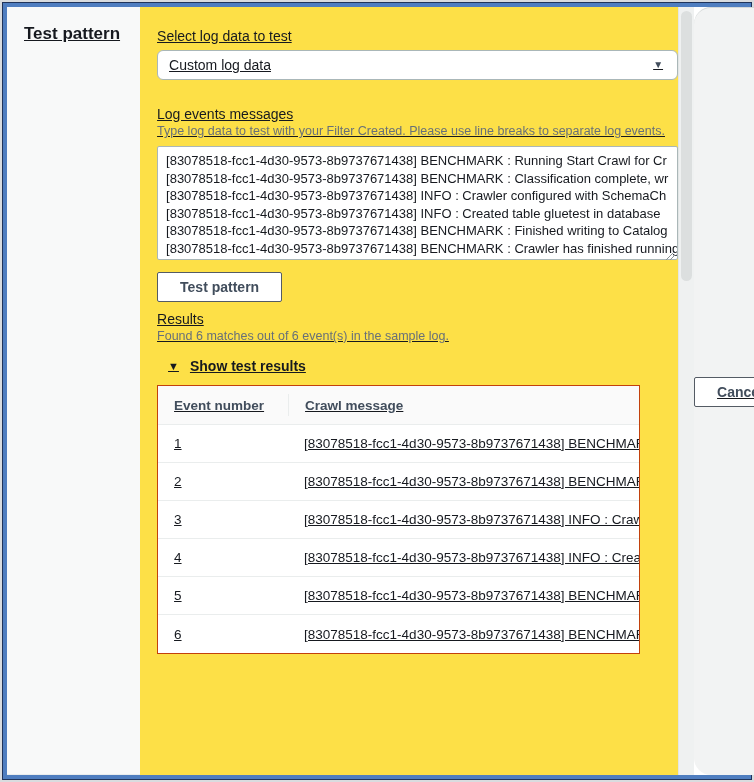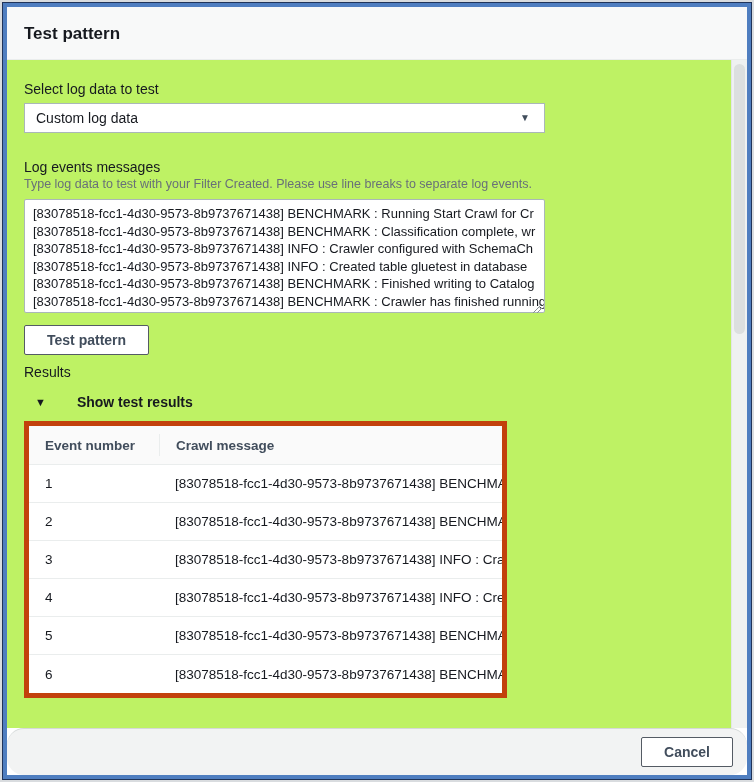"Test pattern" .modal { flex-direction: column -> row; text-decoration: none -> underline }
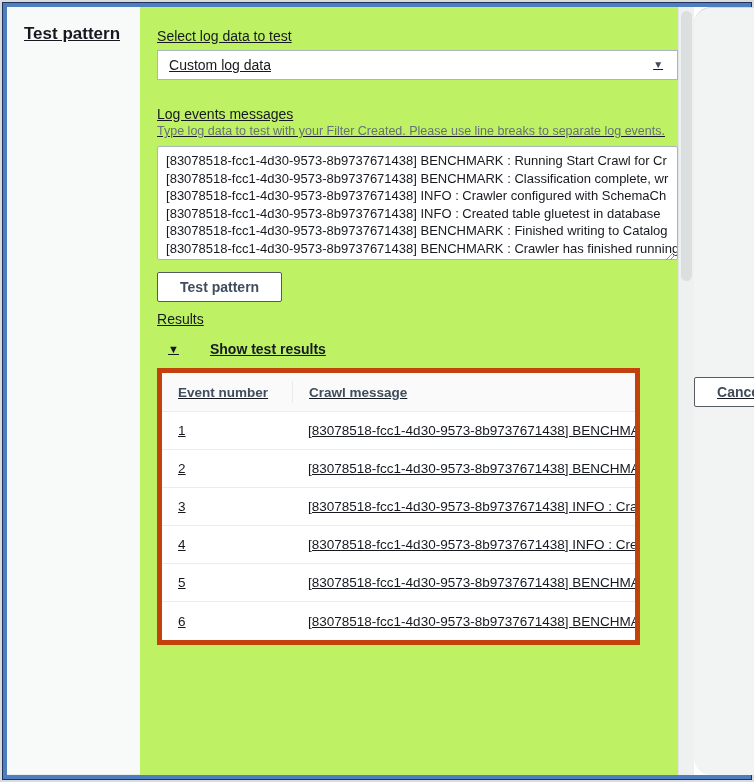"Select log data to test" .modal-body { background: #bef264 -> #fde047 }
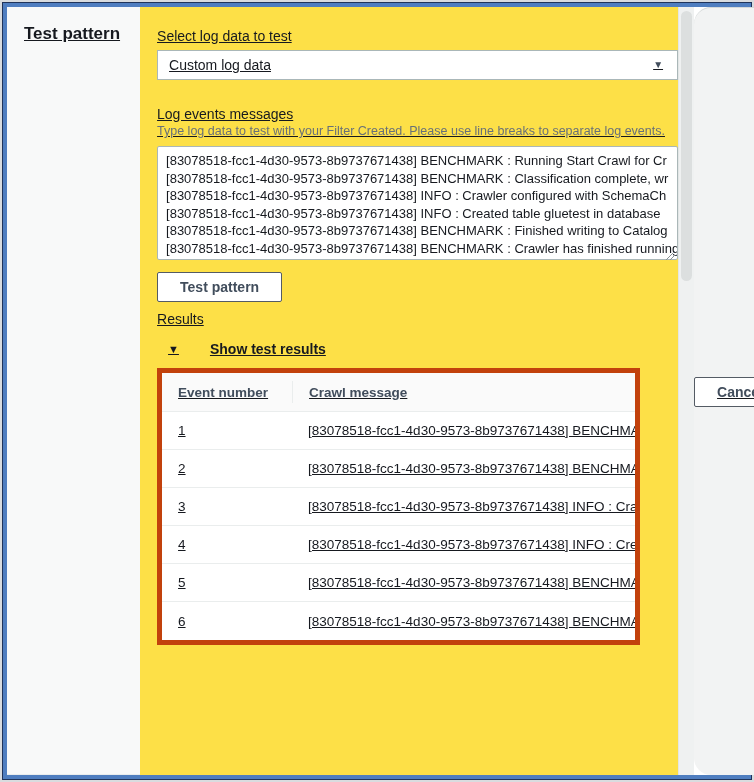"Custom log data" .select-box { border-radius: 0 -> 6px }
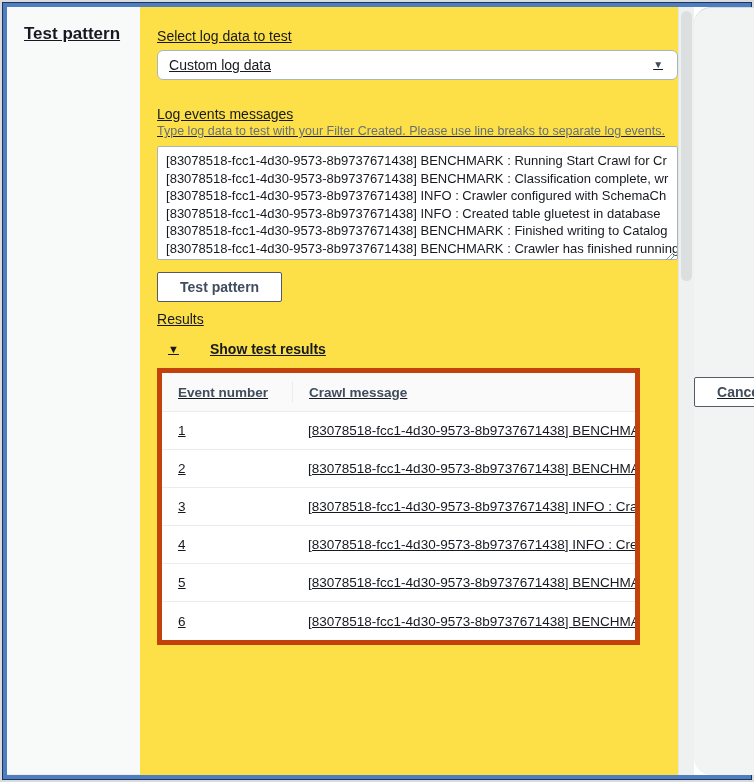"Found 6 matches out of" div.help-text { html: none -> <div>Found 6 matches out of 6 event(s) in the sample log.</div> }
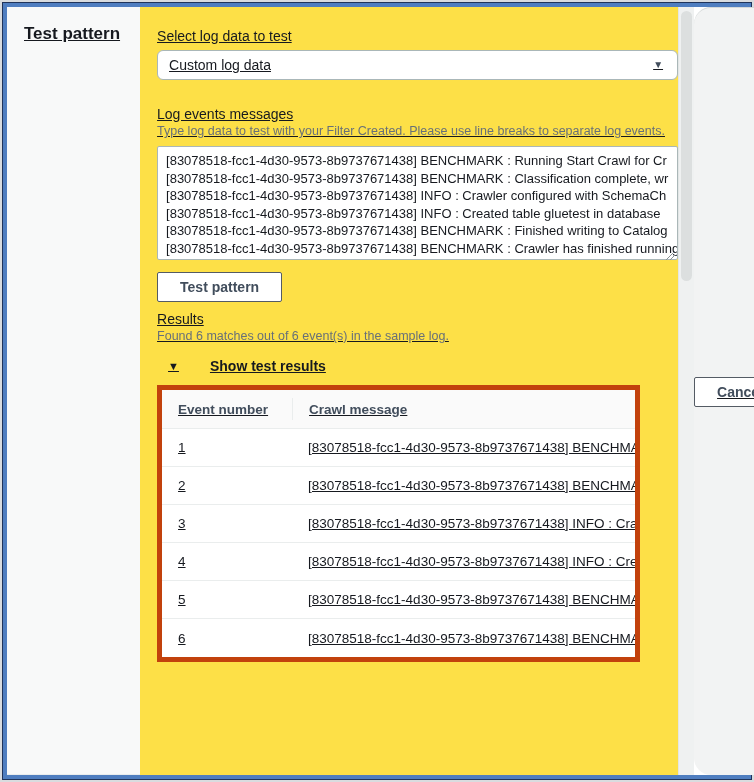"Show test results" .expander-label { margin-left: 20px -> none }
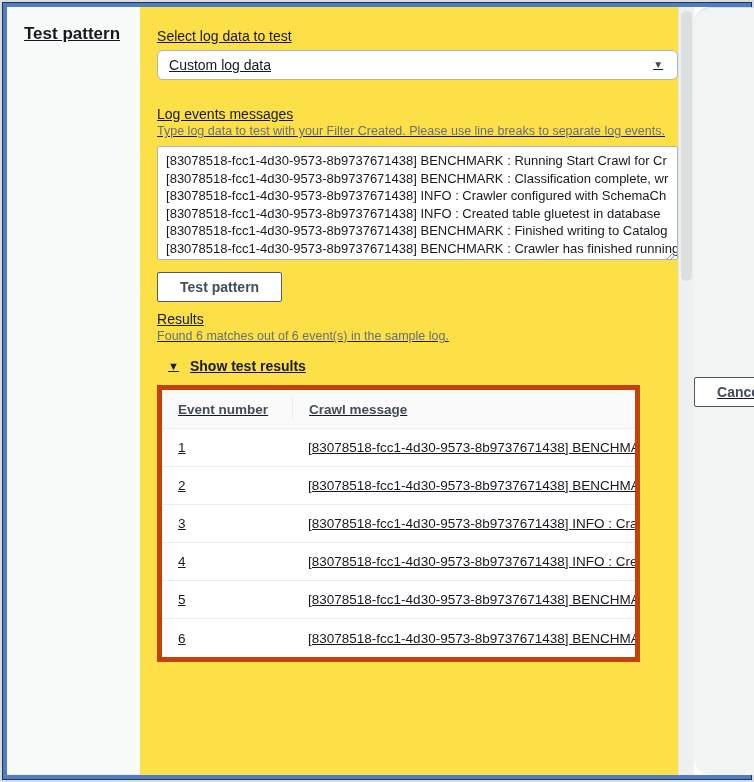"Event number" .results-table { border: 5px solid #c2410c -> 1px solid #c2410c }
